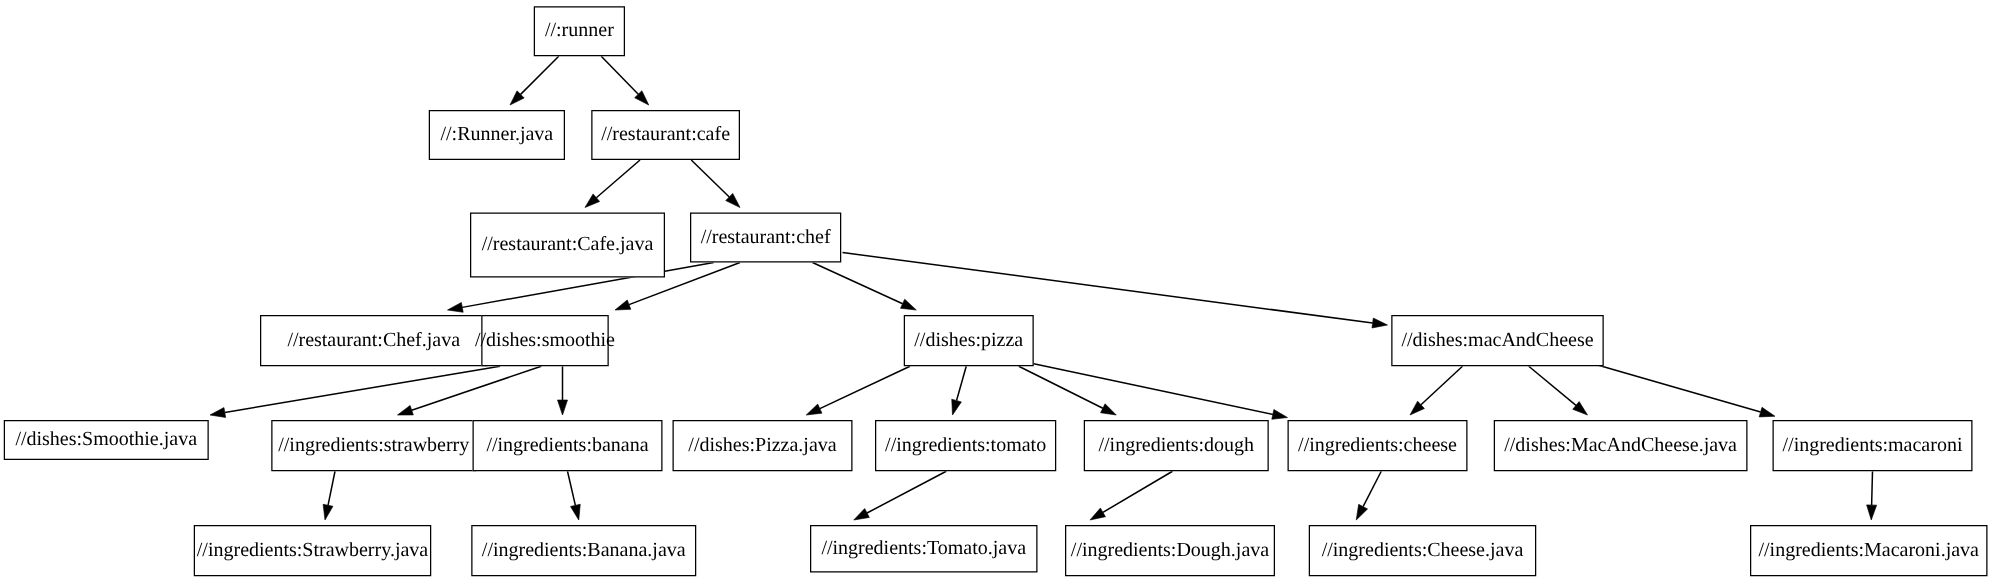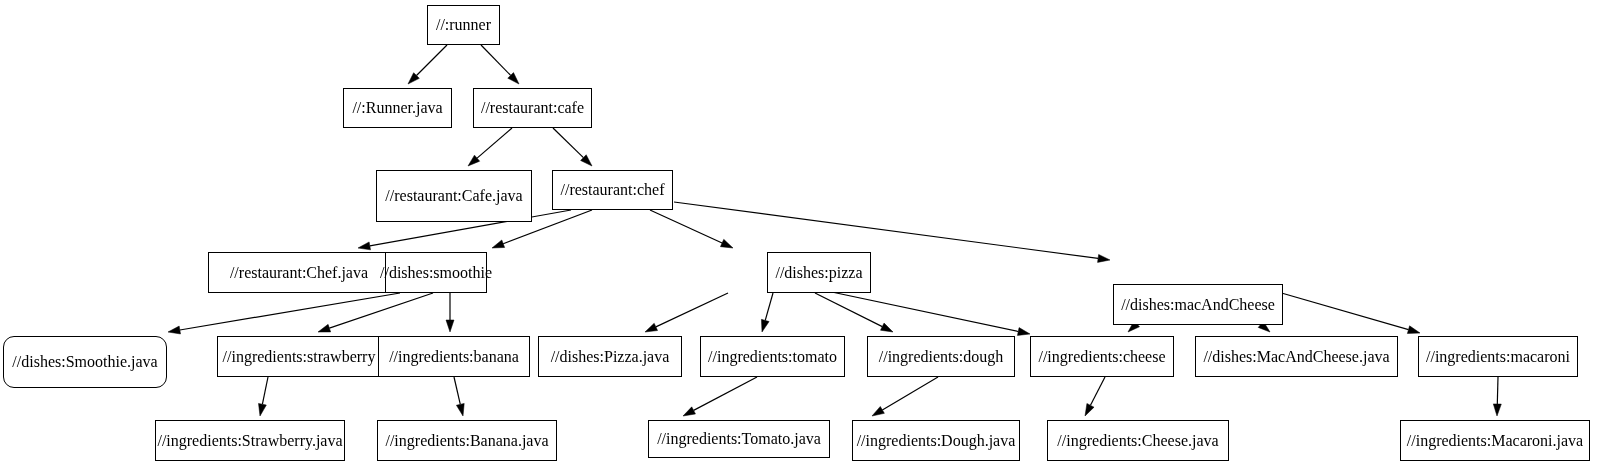"//dishes:pizza" div.graph-node { margin-left: 44px -> none }
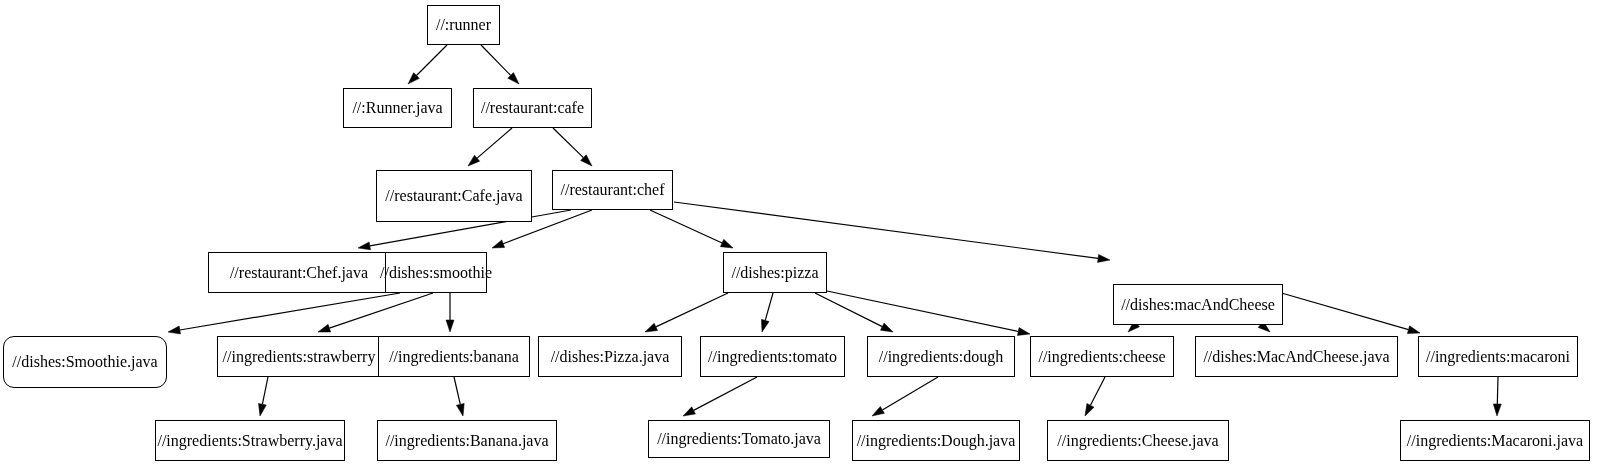"//dishes:macAndCheese" div.graph-node { margin-top: 32px -> none }
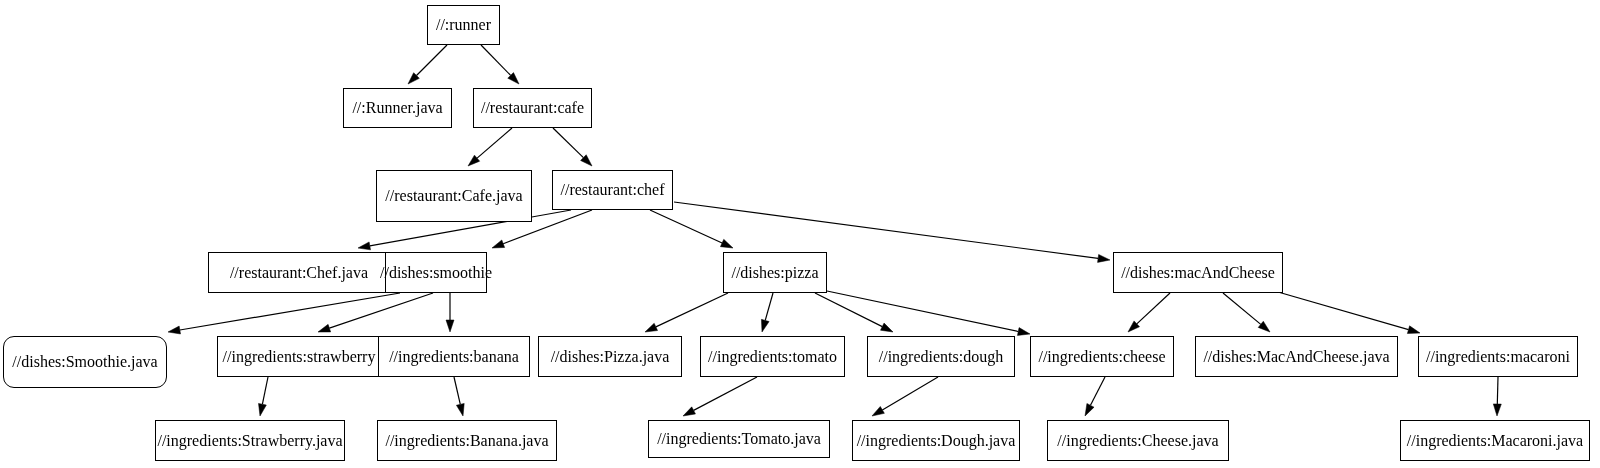"//dishes:Smoothie.java" div.graph-node { border-radius: 11px -> none; height: 52px -> 32px }
